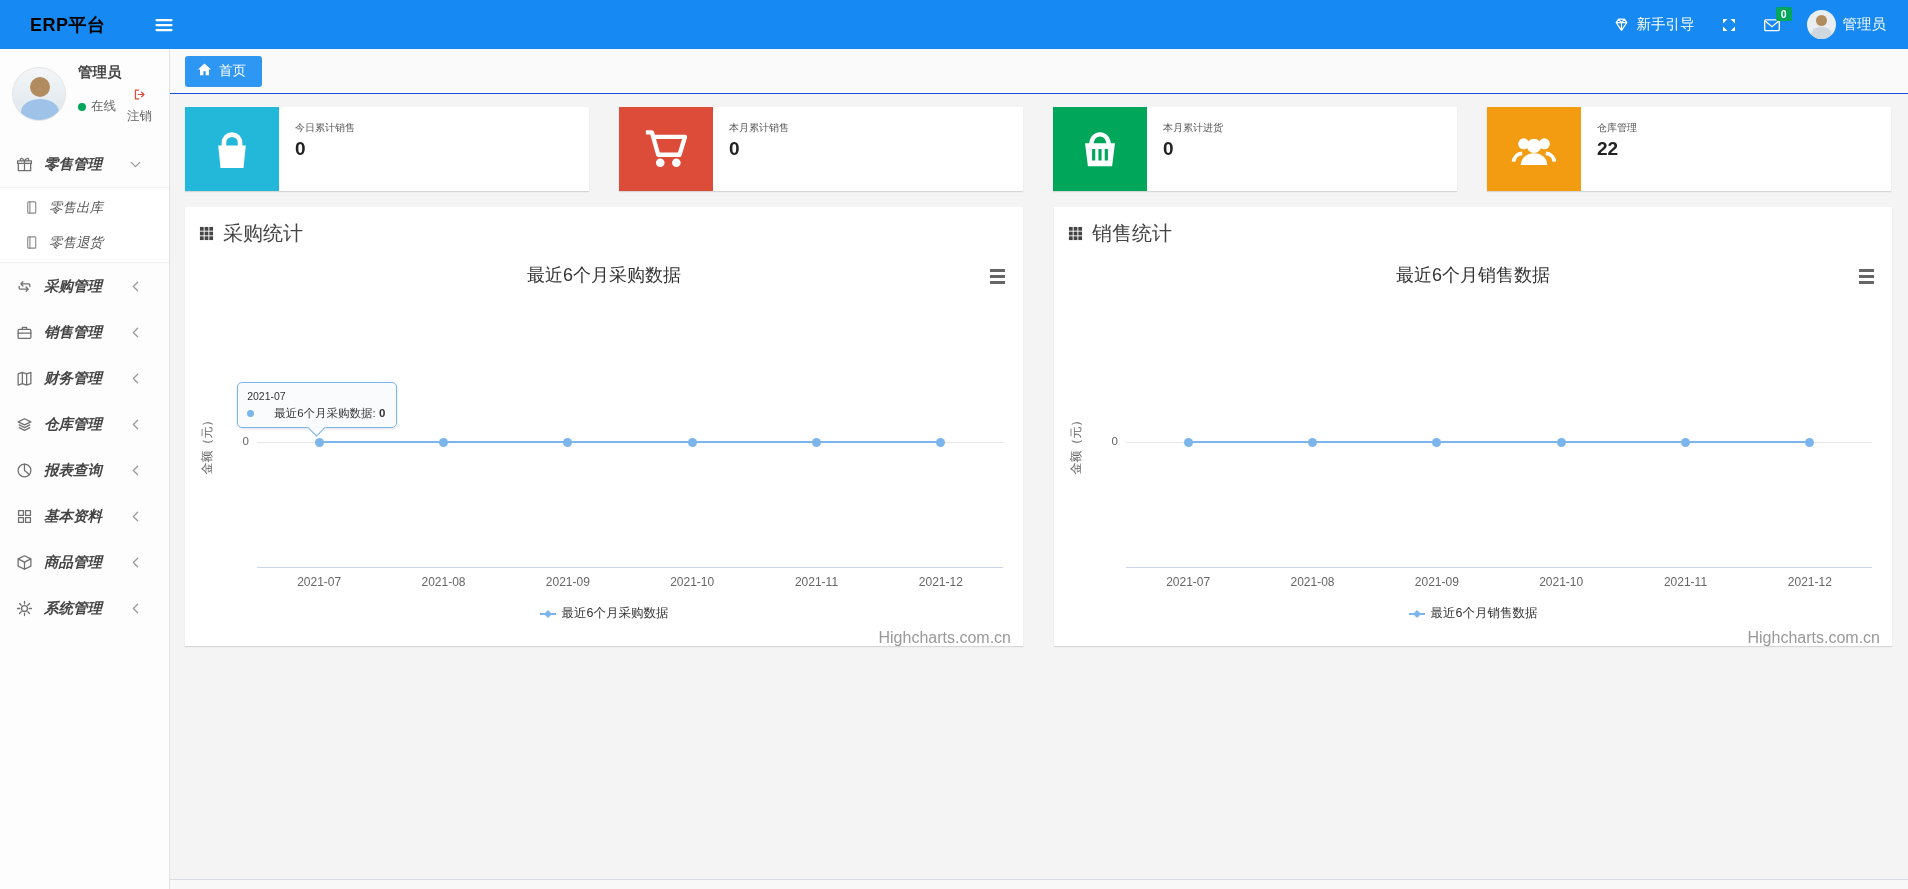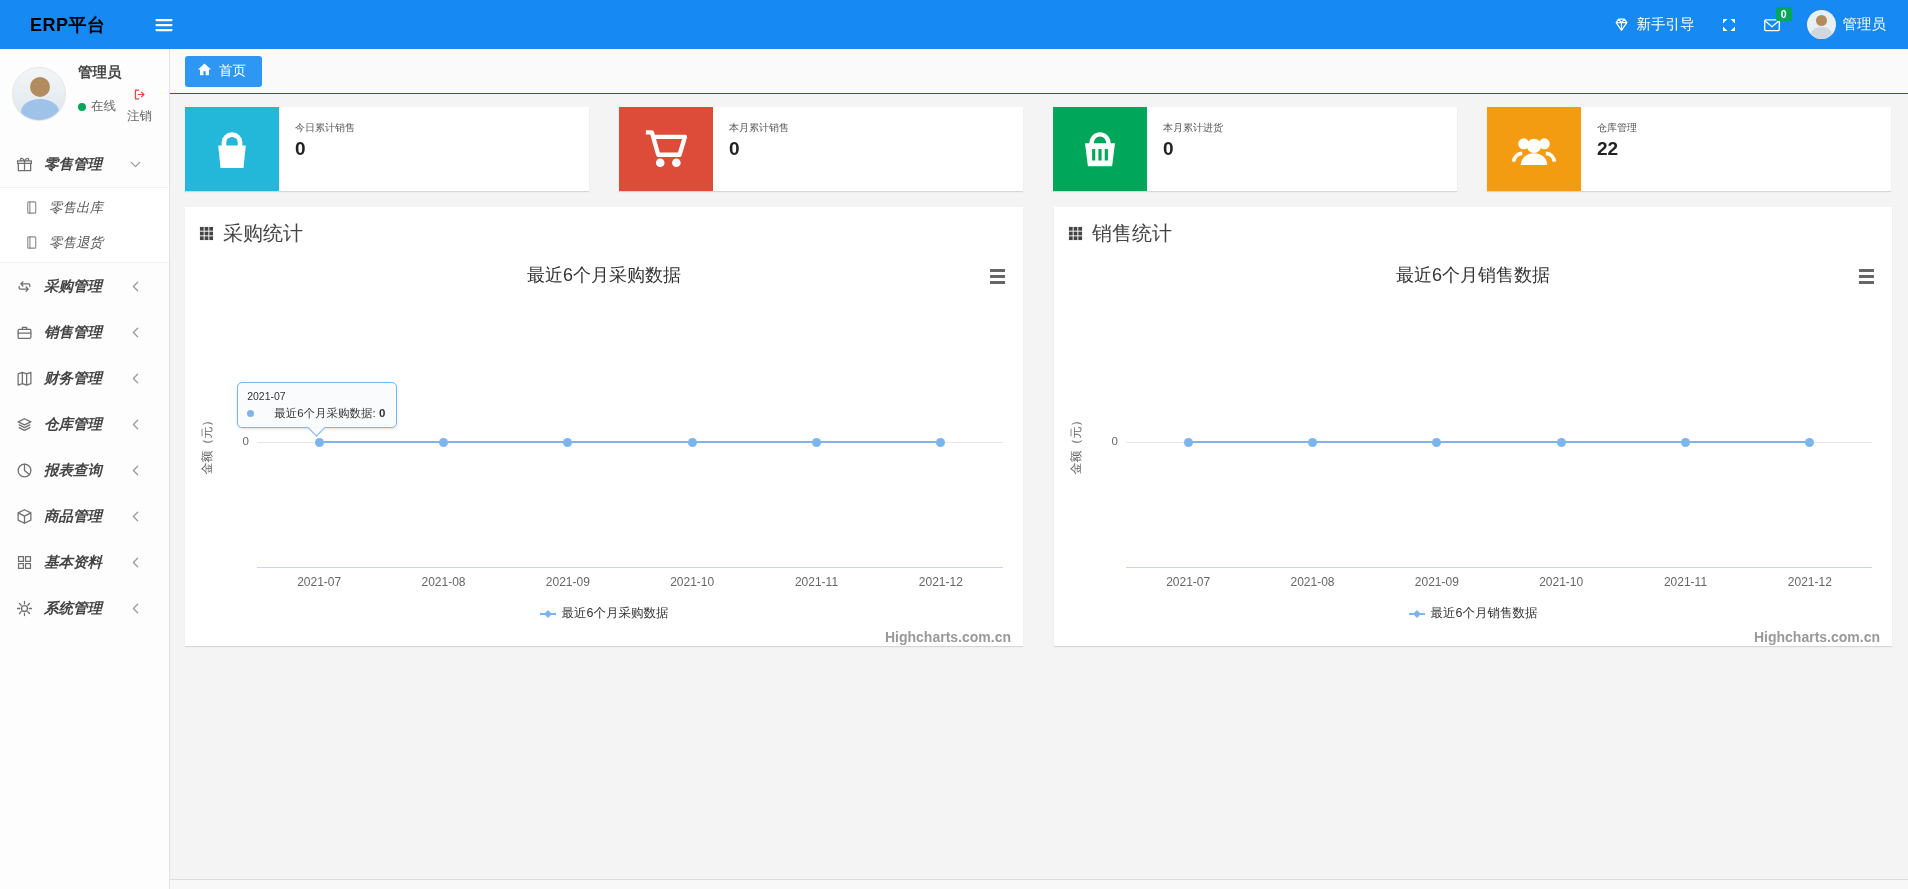"商品管理" li.menu-item { order: before "基本资料" -> after "基本资料" }
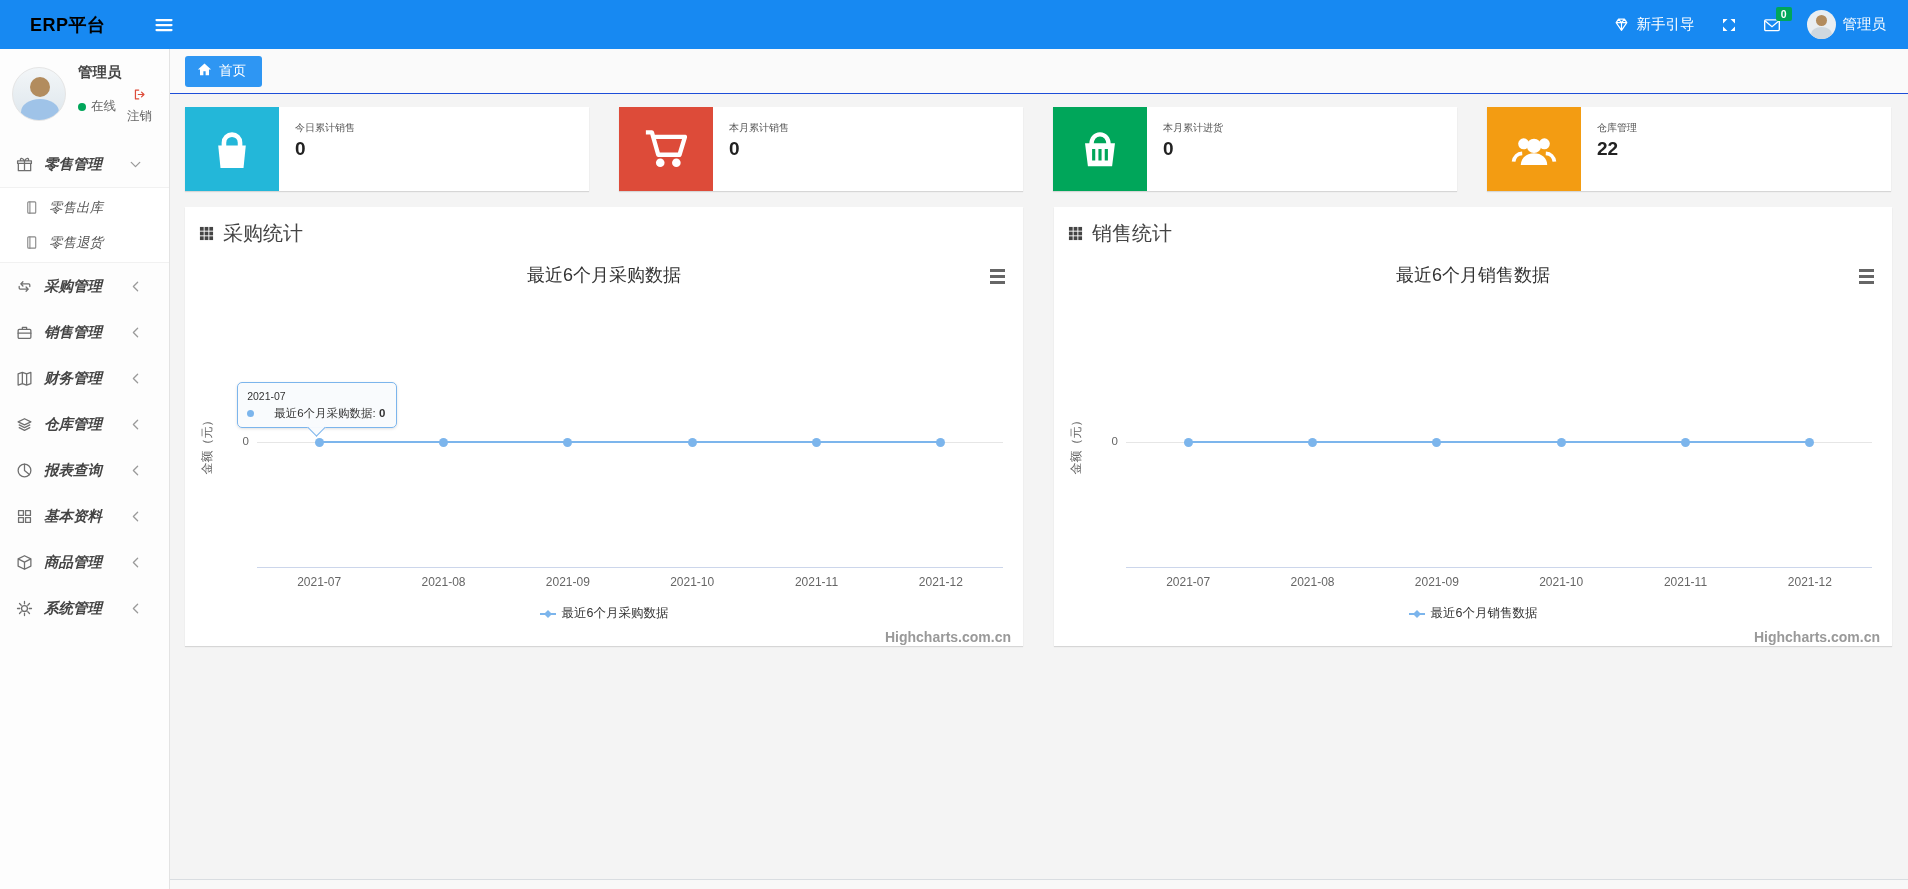"Highcharts.com.cn" .hc-credits { font-size: 14px -> 16px; font-weight: bold -> none }
